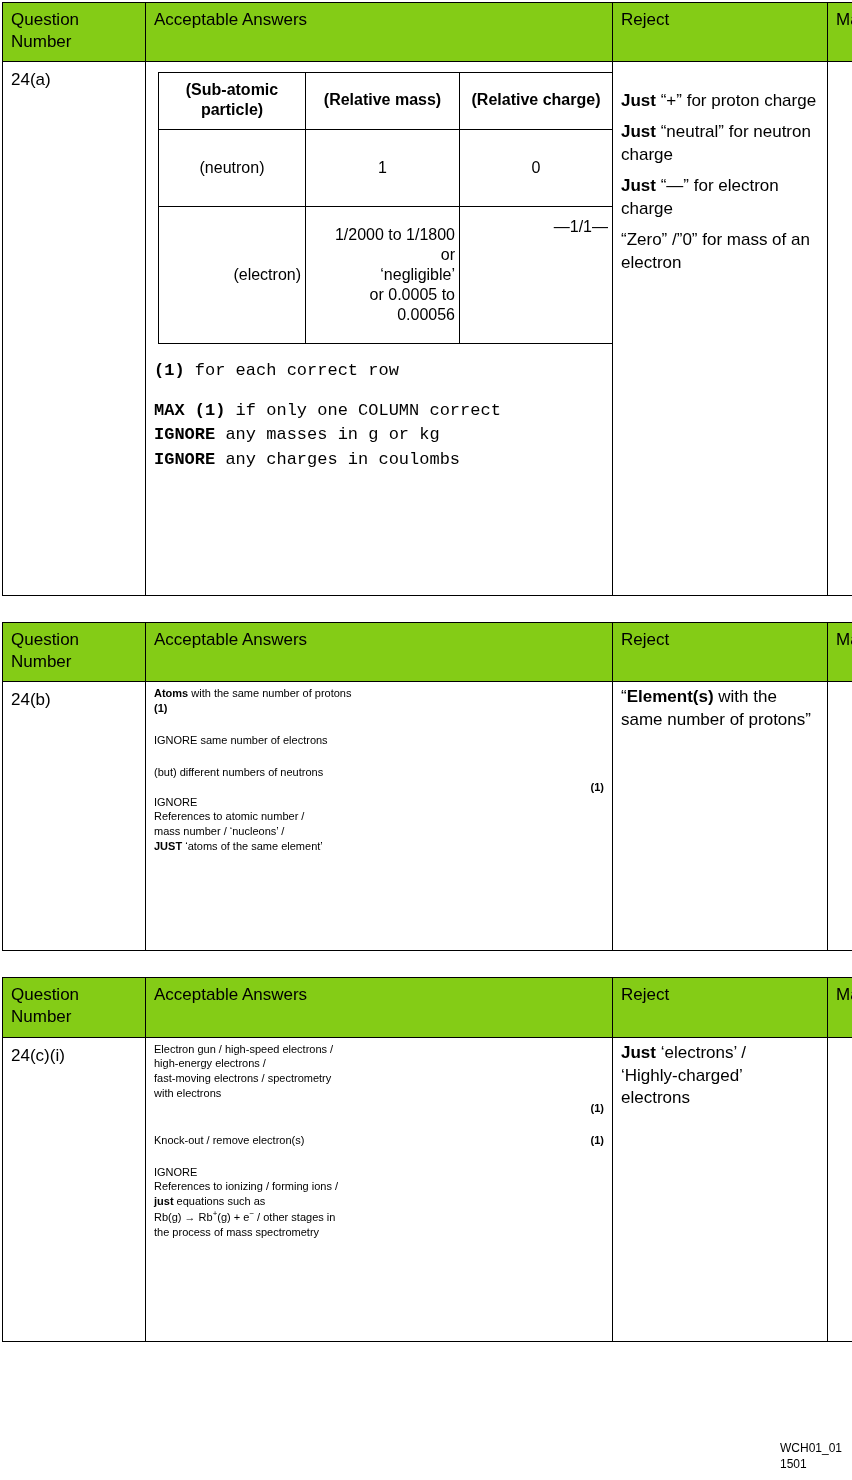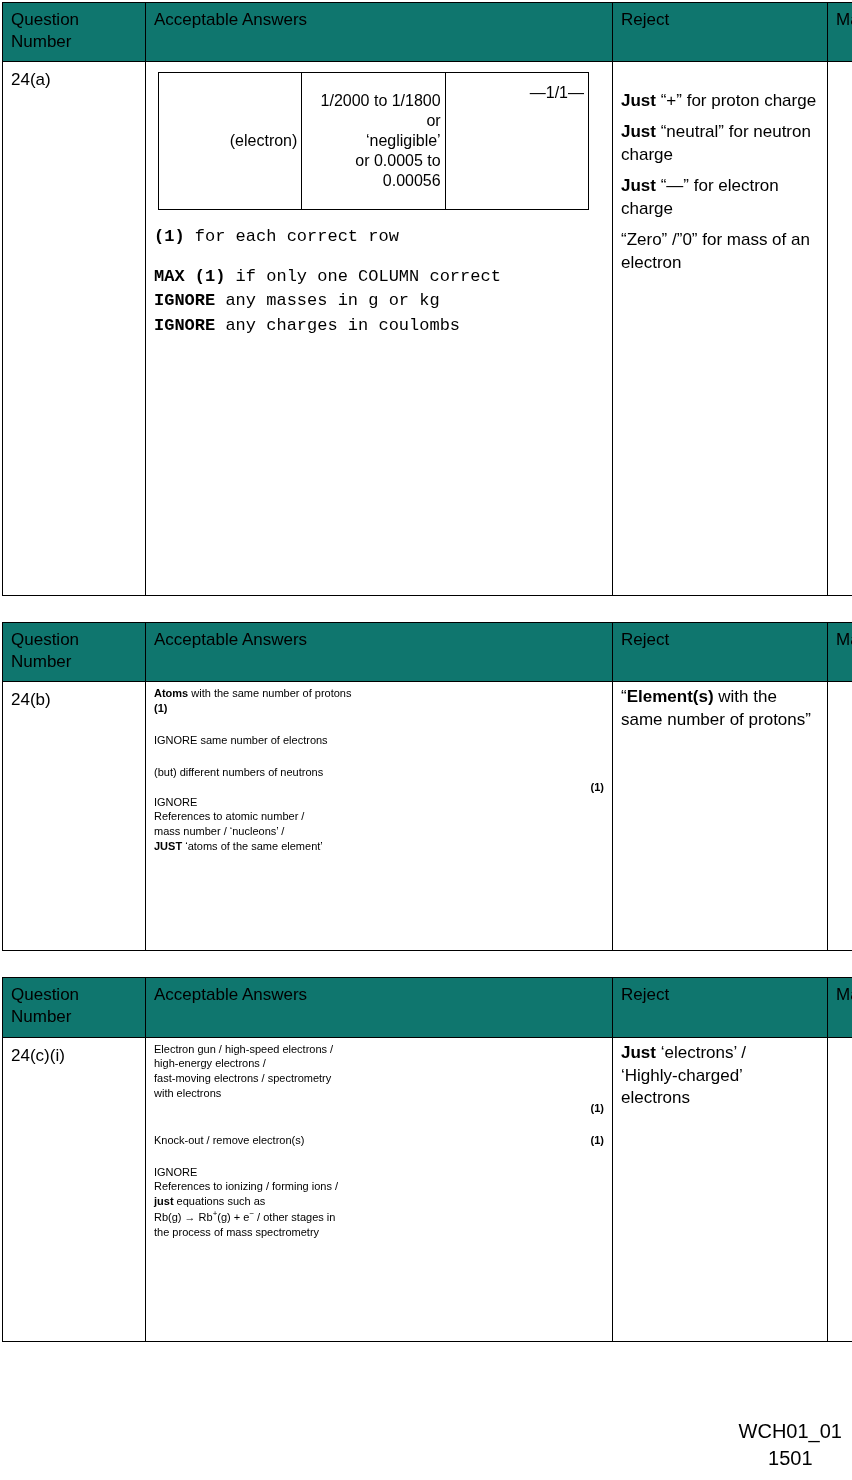"Question Number" table.mark-table thead th { background: #0f766e -> #84cc16 }
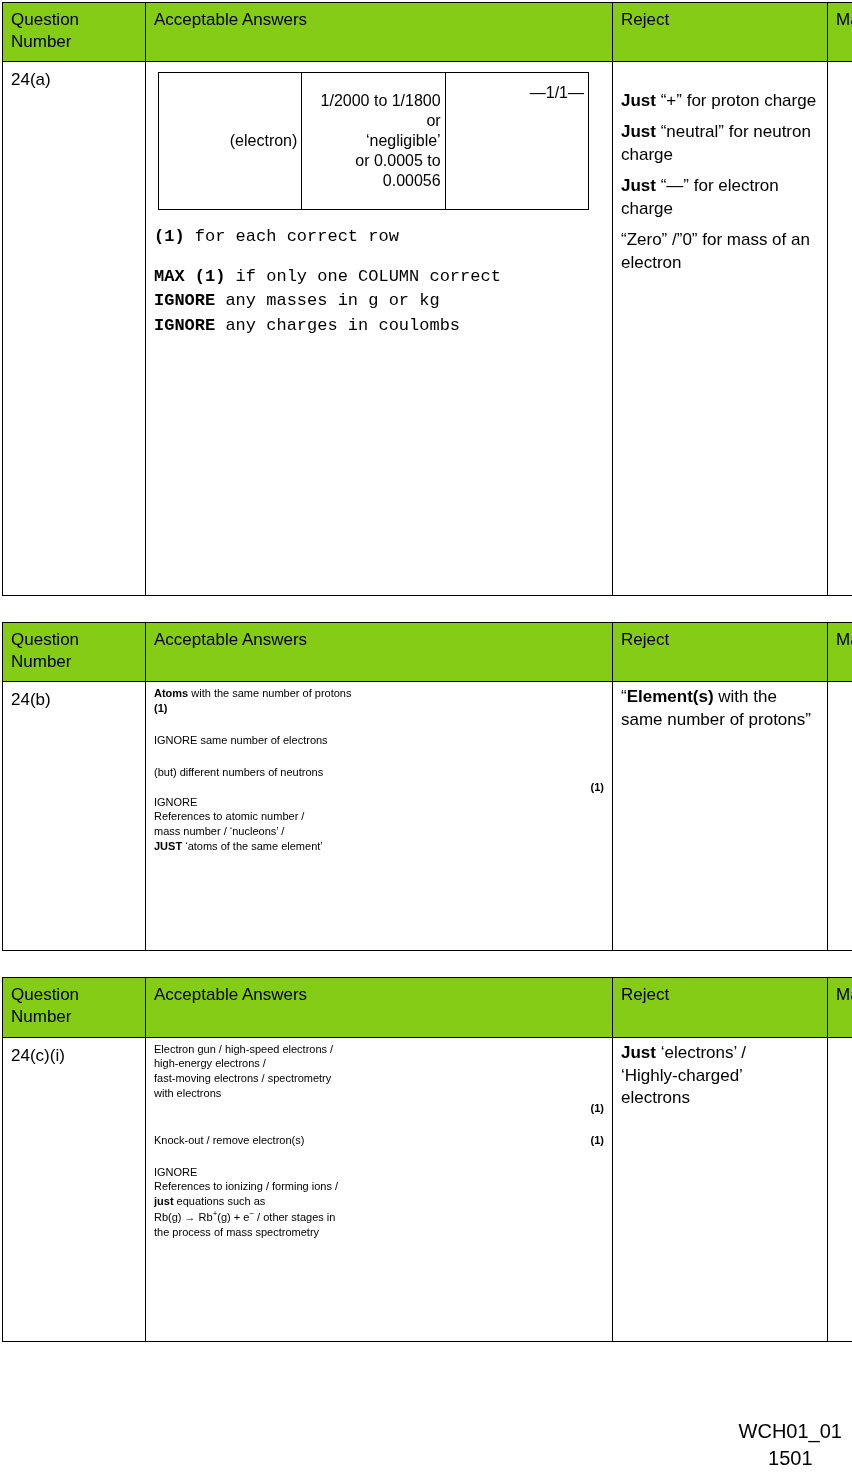"(Sub-atomic particle)" tr.hrow { html: none -> <tr> <td>(Sub-atomic particle)</td> <td>(Relative mass)</td> <td>(Relative charge)</td> </tr> }
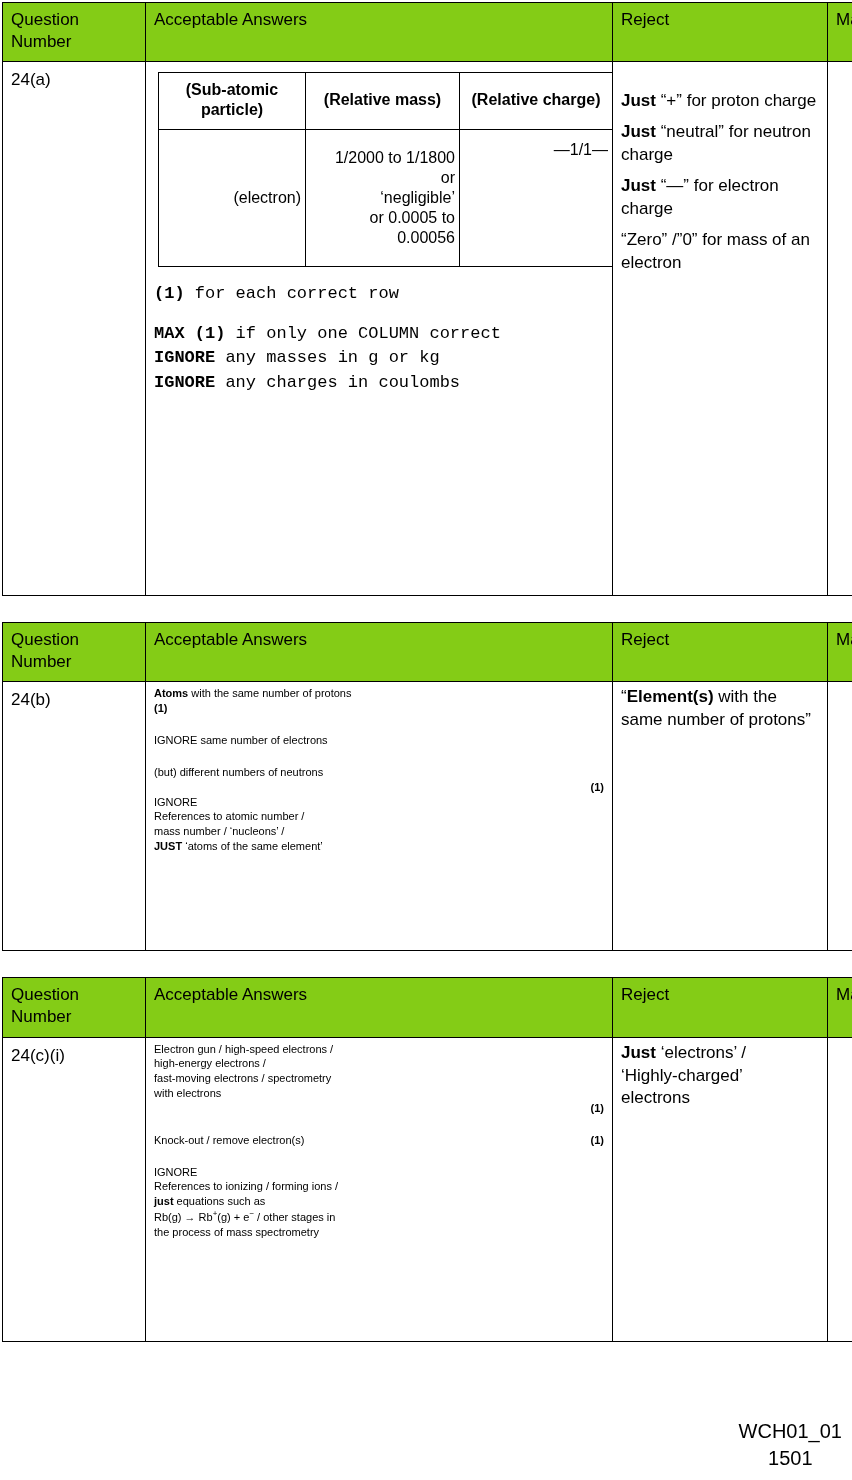"(neutron)" tr.r-neutron { html: none -> <tr> <td>(neutron)</td> <td>1</td> <td>0</td> </tr> }
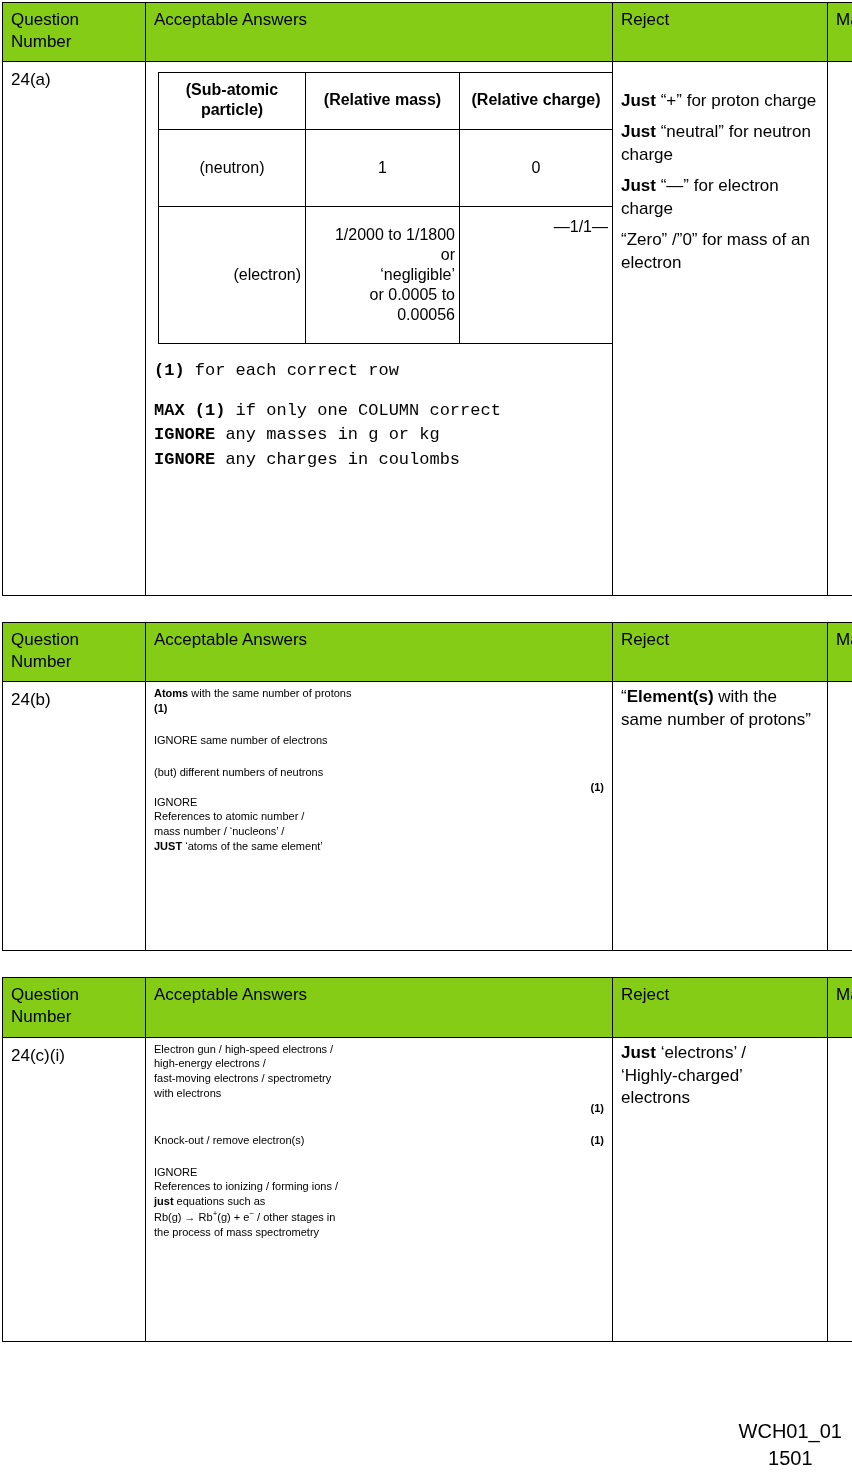"WCH01_01" .footer { font-size: 20px -> 12px; text-align: center -> left }
